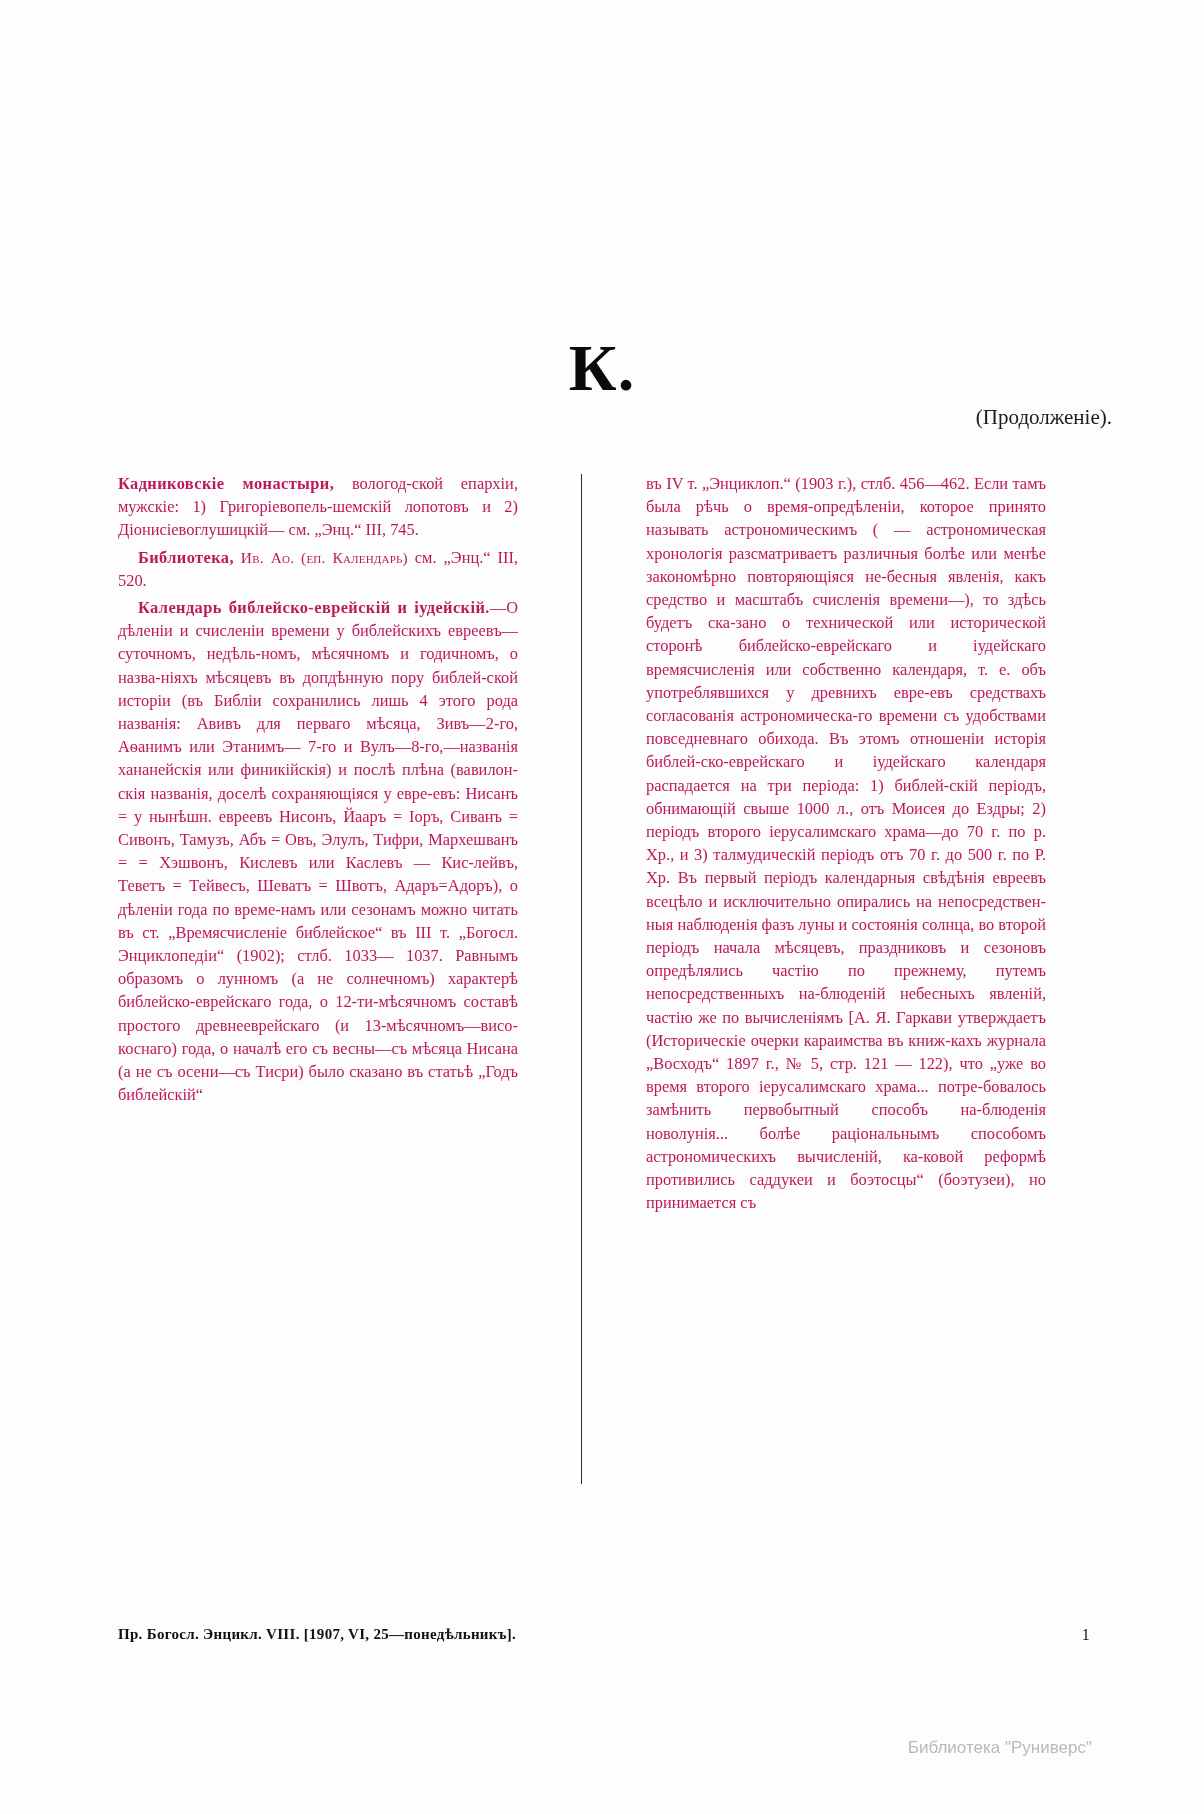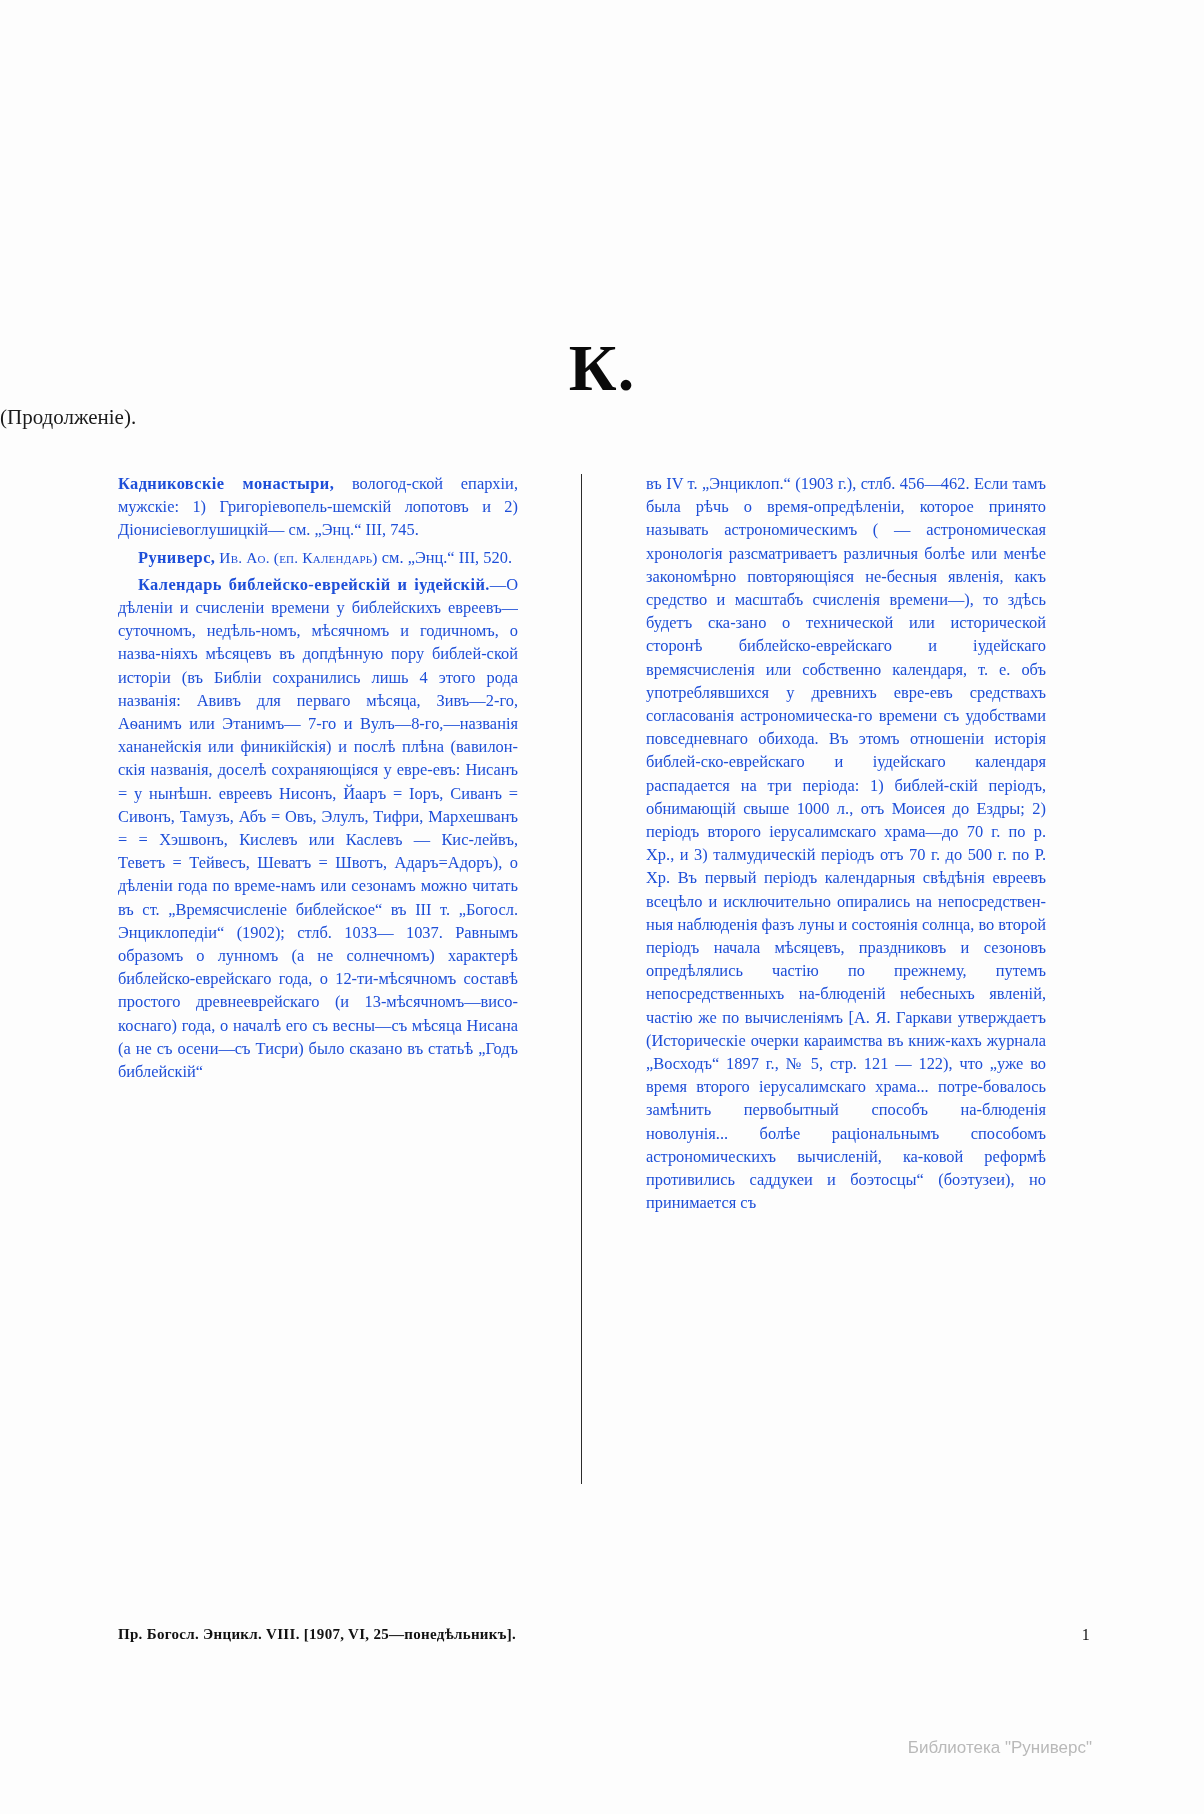"(Продолженіе)." .title-sub { text-align: left -> right }
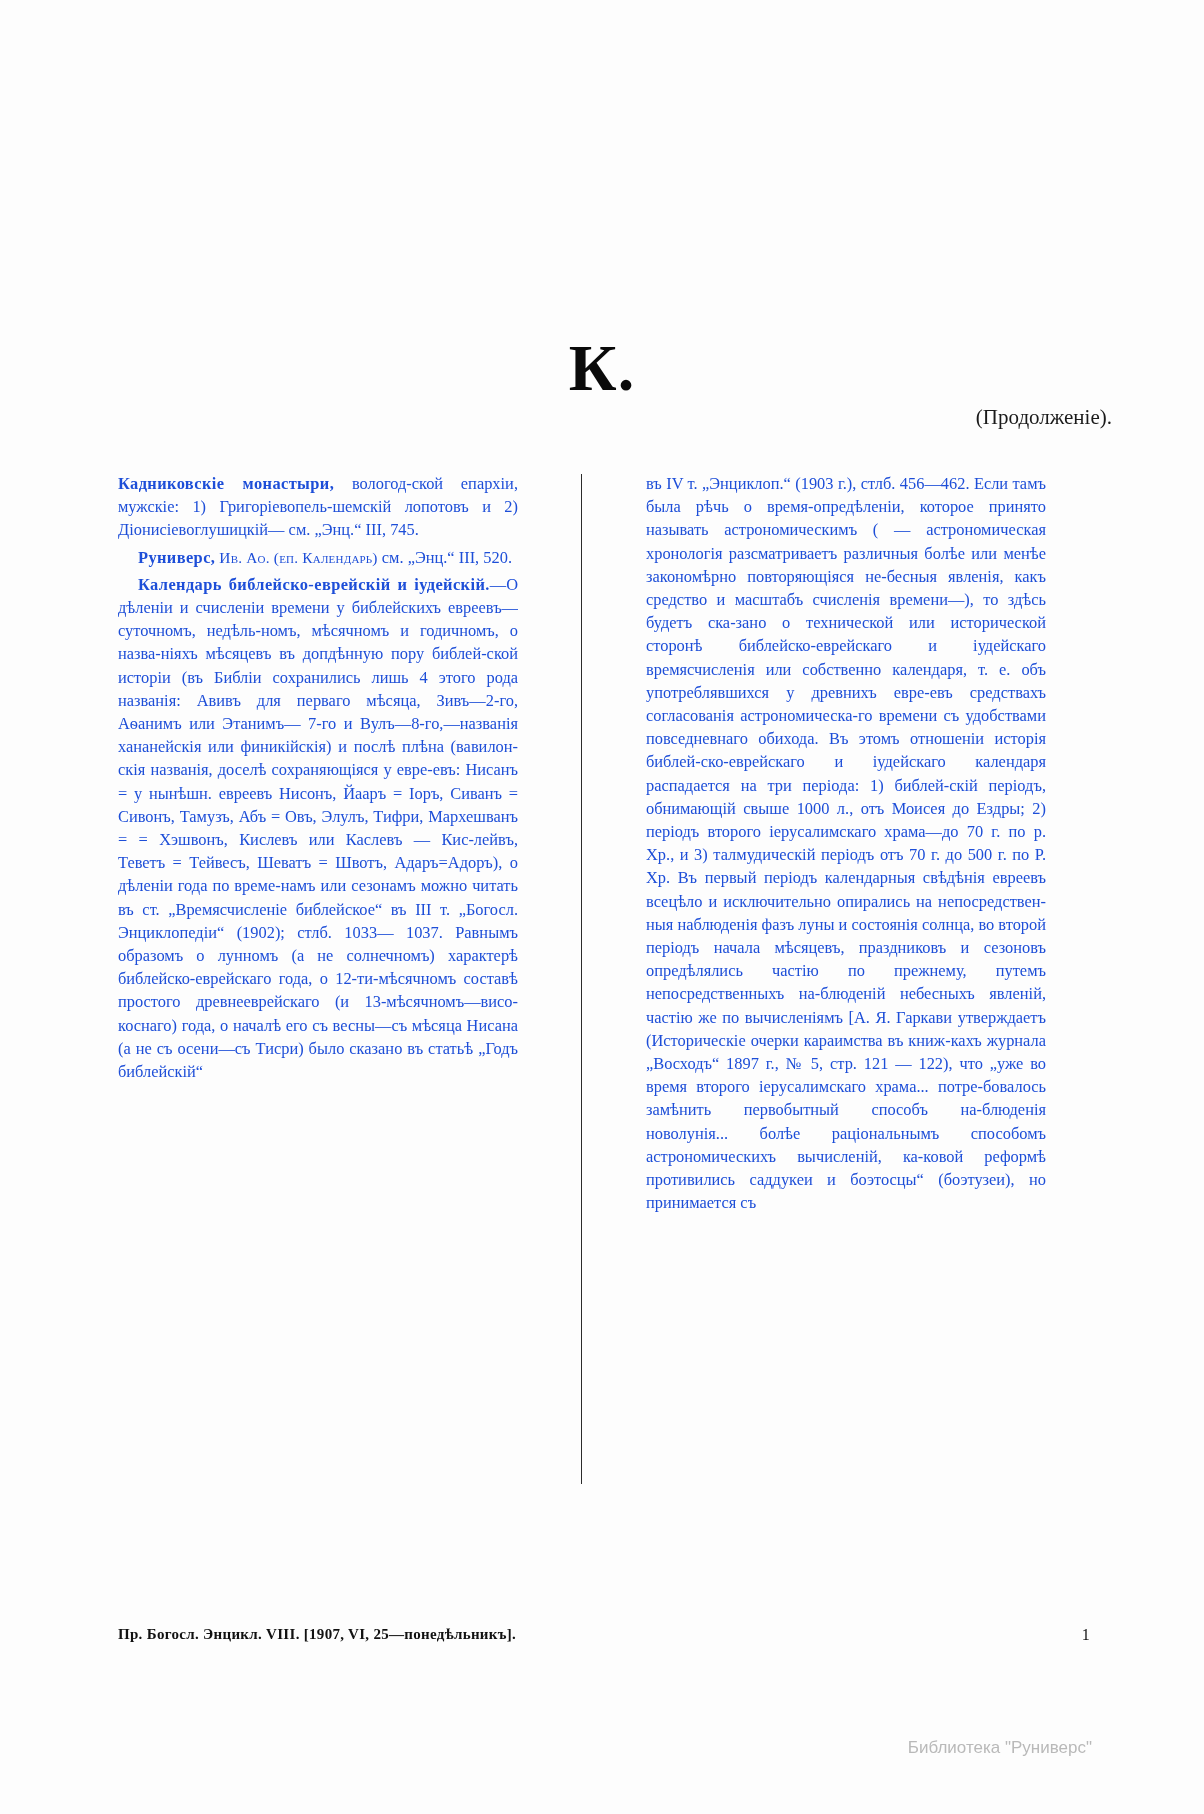"Кадниковскіе монастыри, вологод-ской" .col { color: #1d4ed8 -> #be185d }
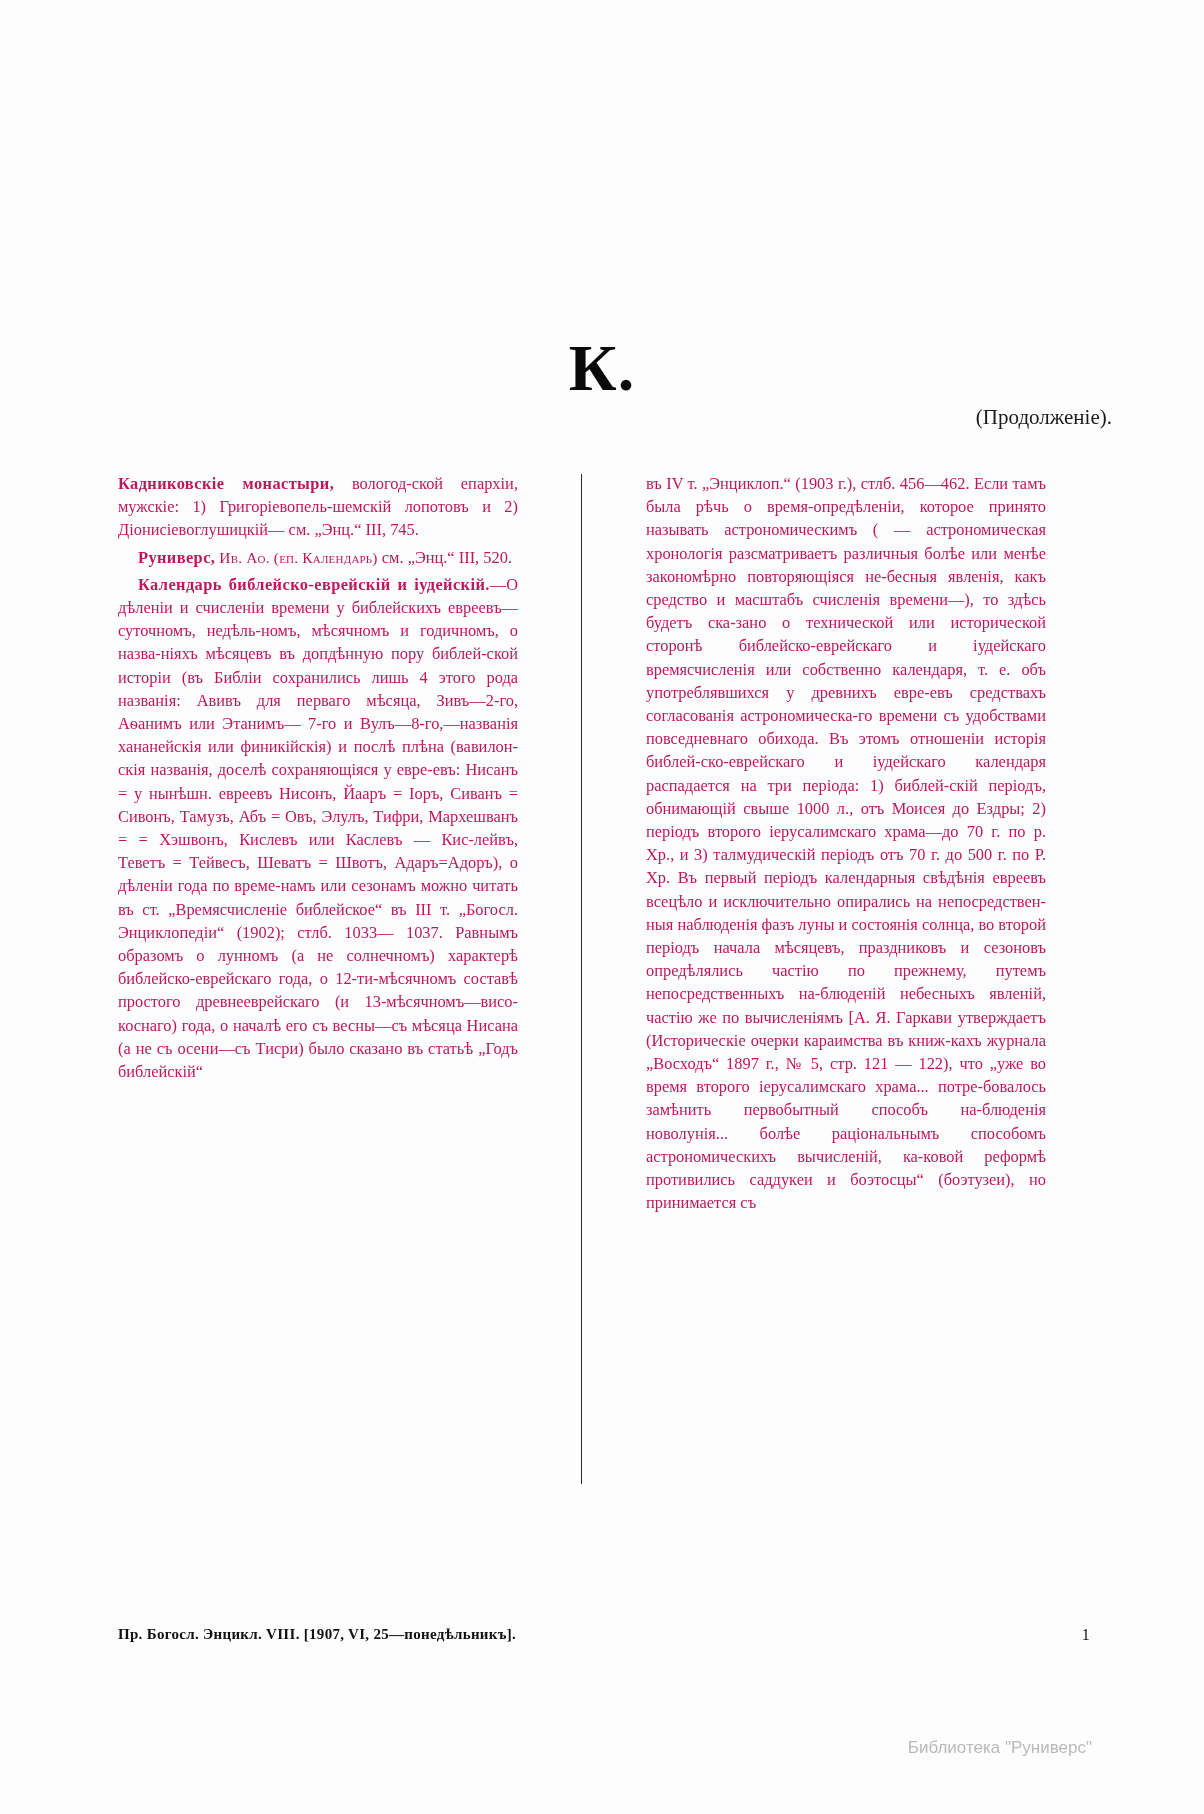"Руниверс," span.hw { text: Руниверс -> Библиотека }
